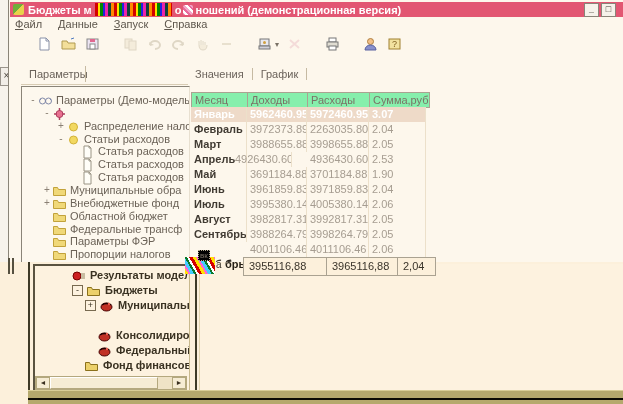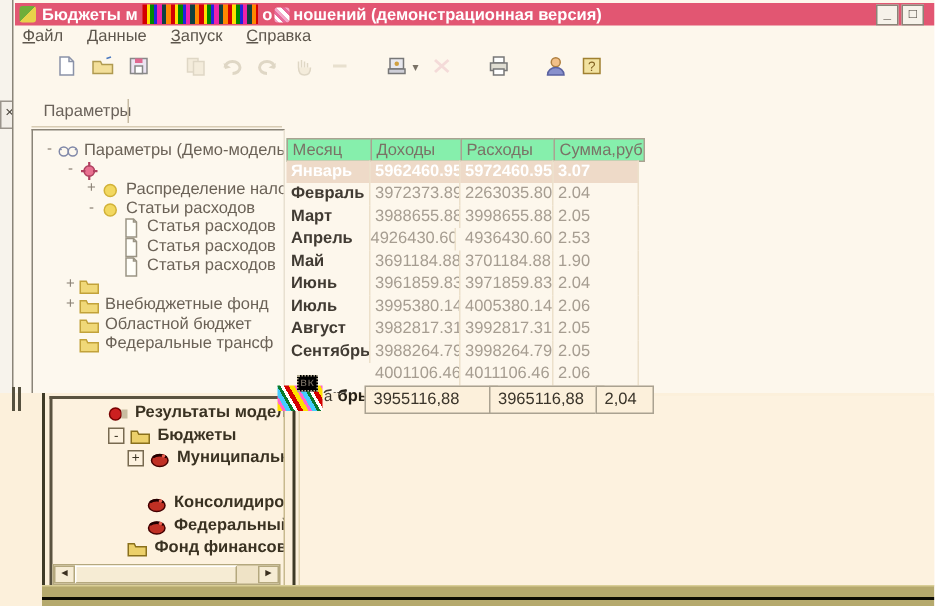"Значения" div.rtabs { html: none -> <div> <div>Значения</div> <div>График</div> </div> }
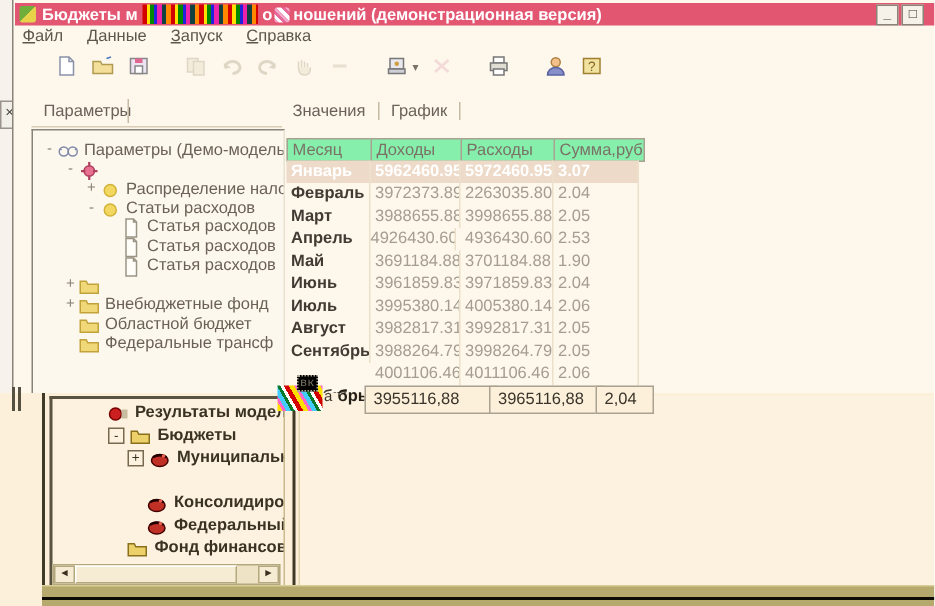"4926430.60" div.trow-cell { left: 235px -> 223px }
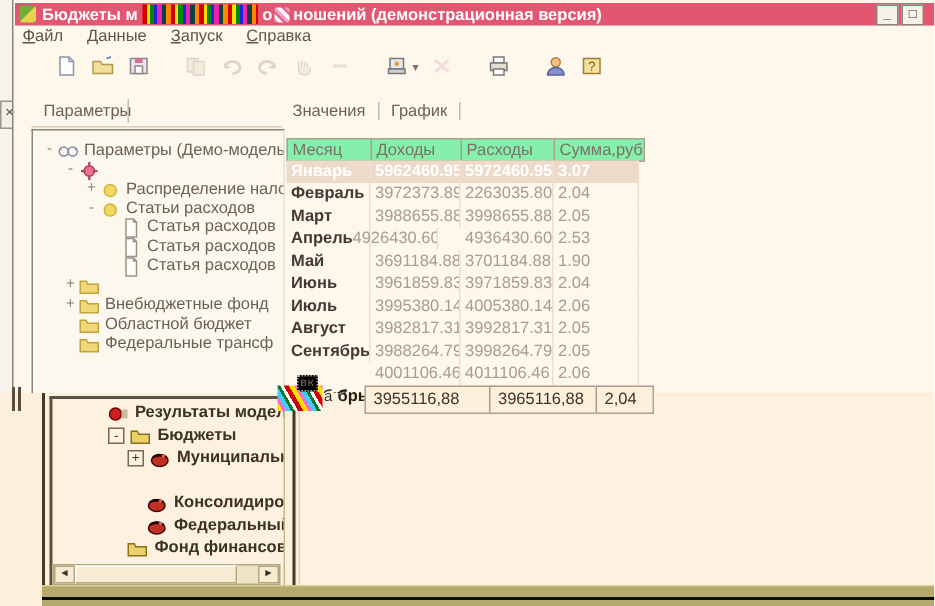"Муниципальные обра" div { html: none -> <div>Муниципальные обра</div> }
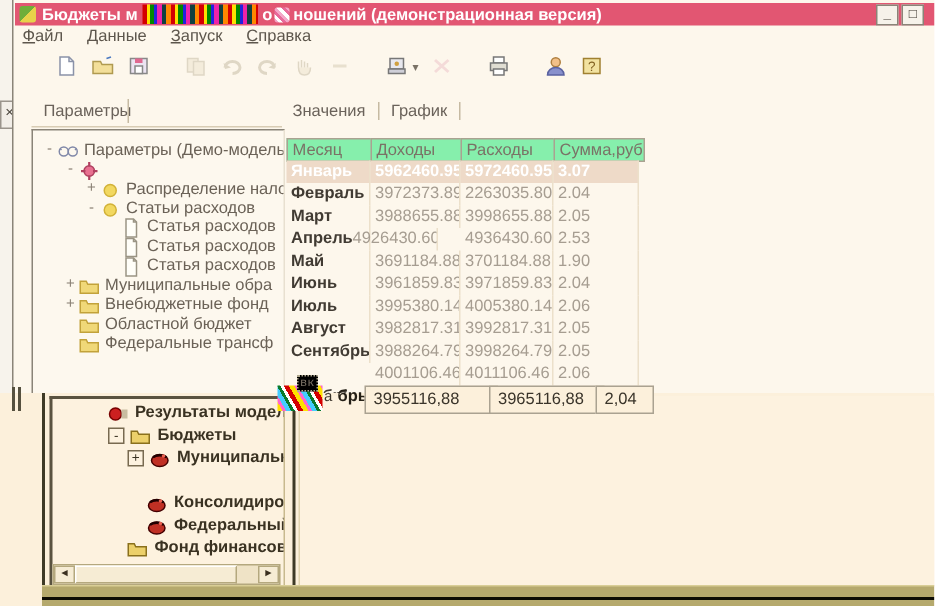"Параметры ФЭР" div.titem { html: none -> <div> <div></div> <div> <svg> <path></path> </svg> </div> <div>Параметры ФЭР</div> </div> }
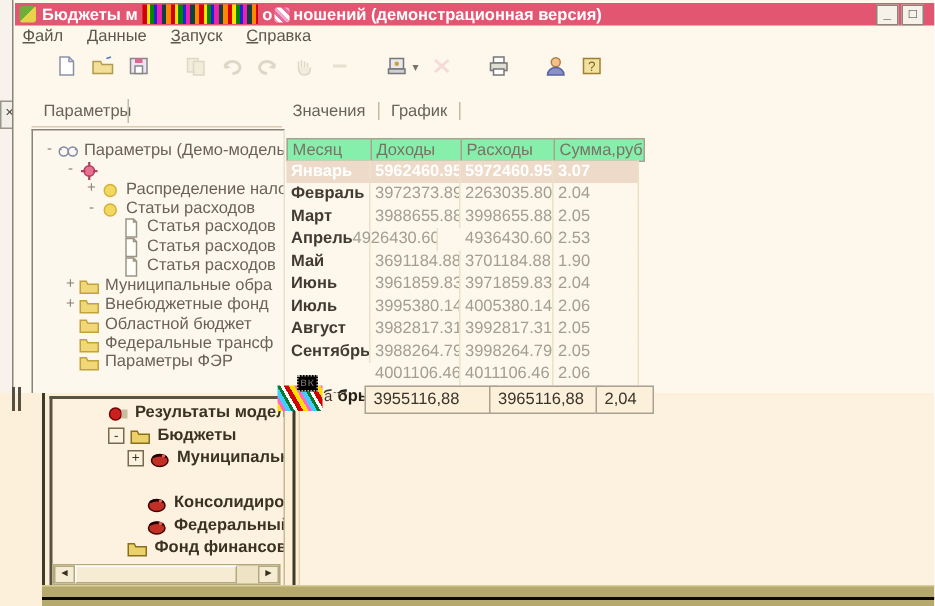"Пропорции налогов" div.titem { html: none -> <div> <div></div> <div> <svg> <path></path> </svg> </div> <div>Пропорции налогов</div> </div> }
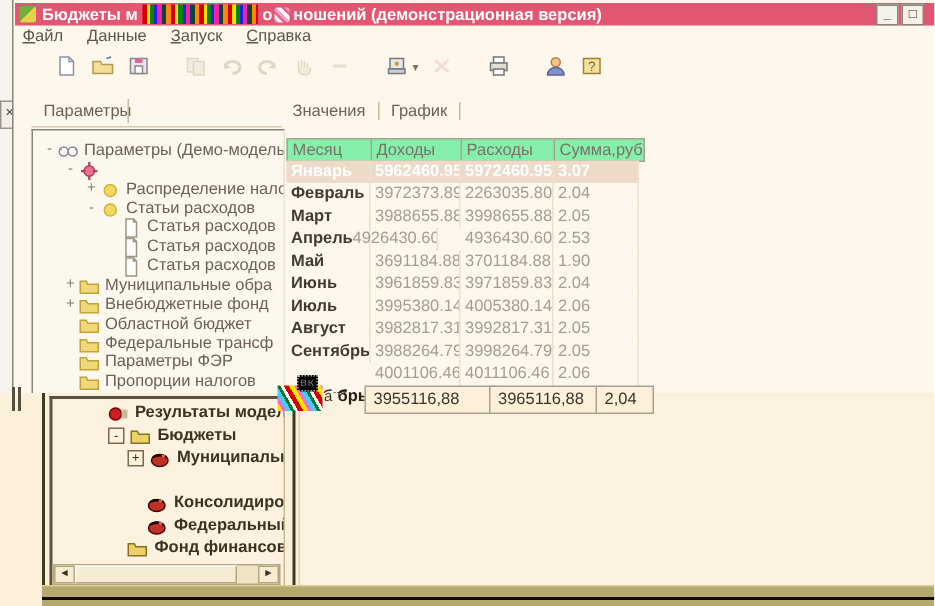"вк" .dec-mini { font-family: Liberation Mono, monospace -> none }
